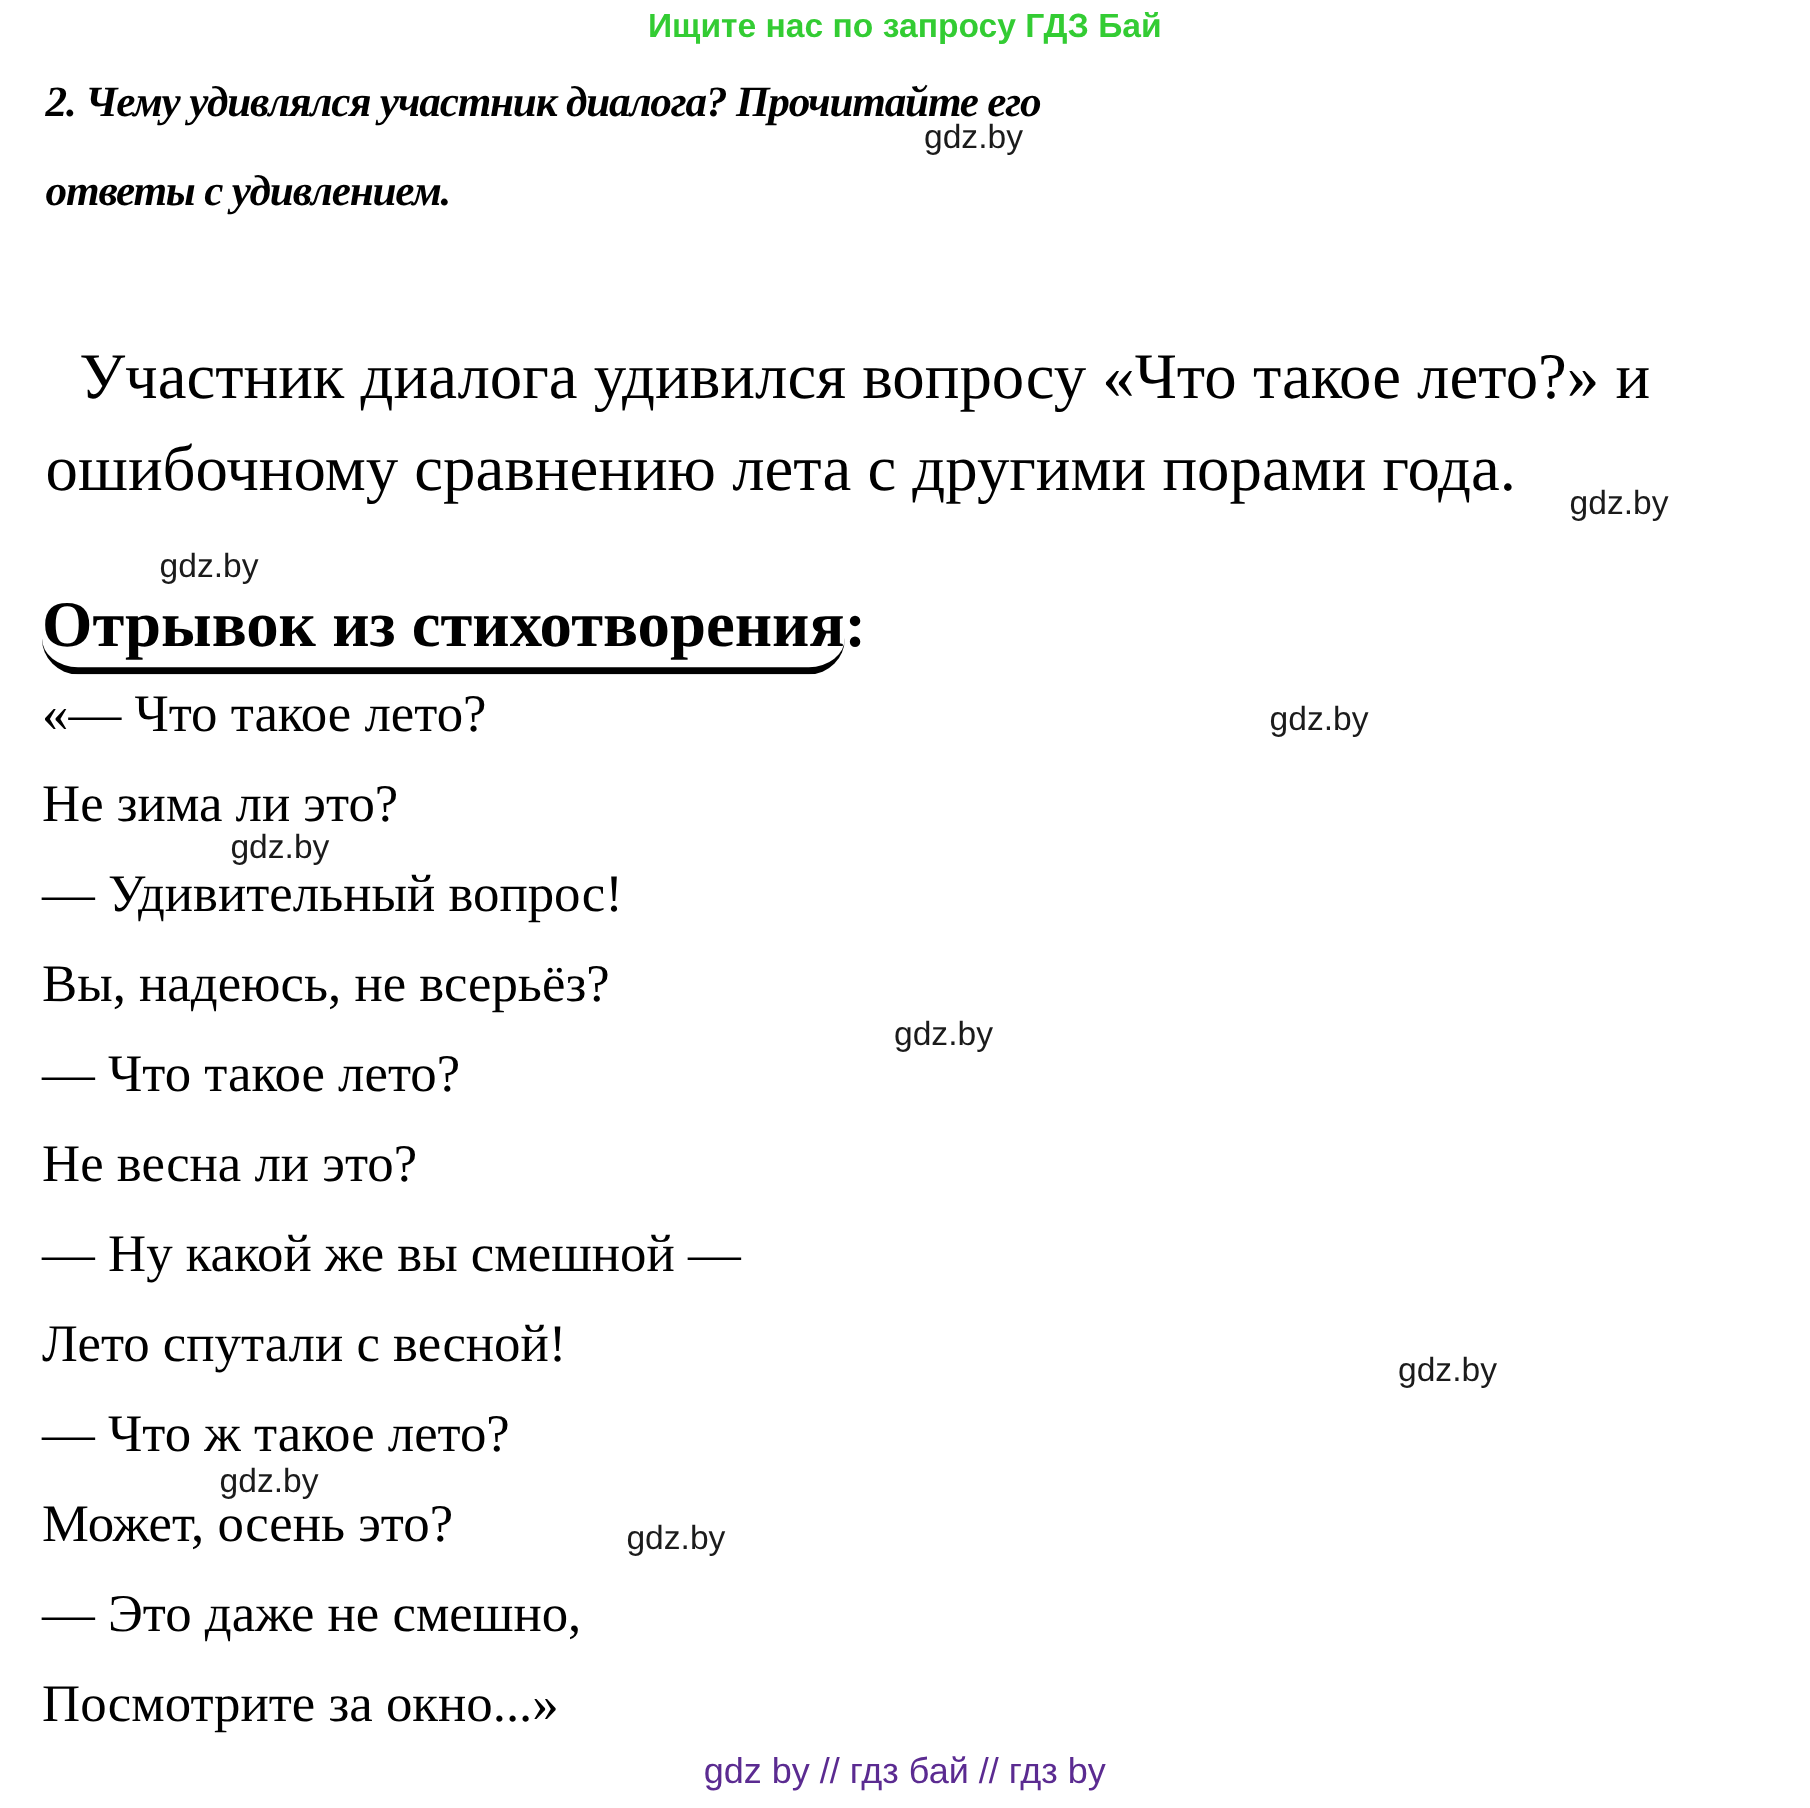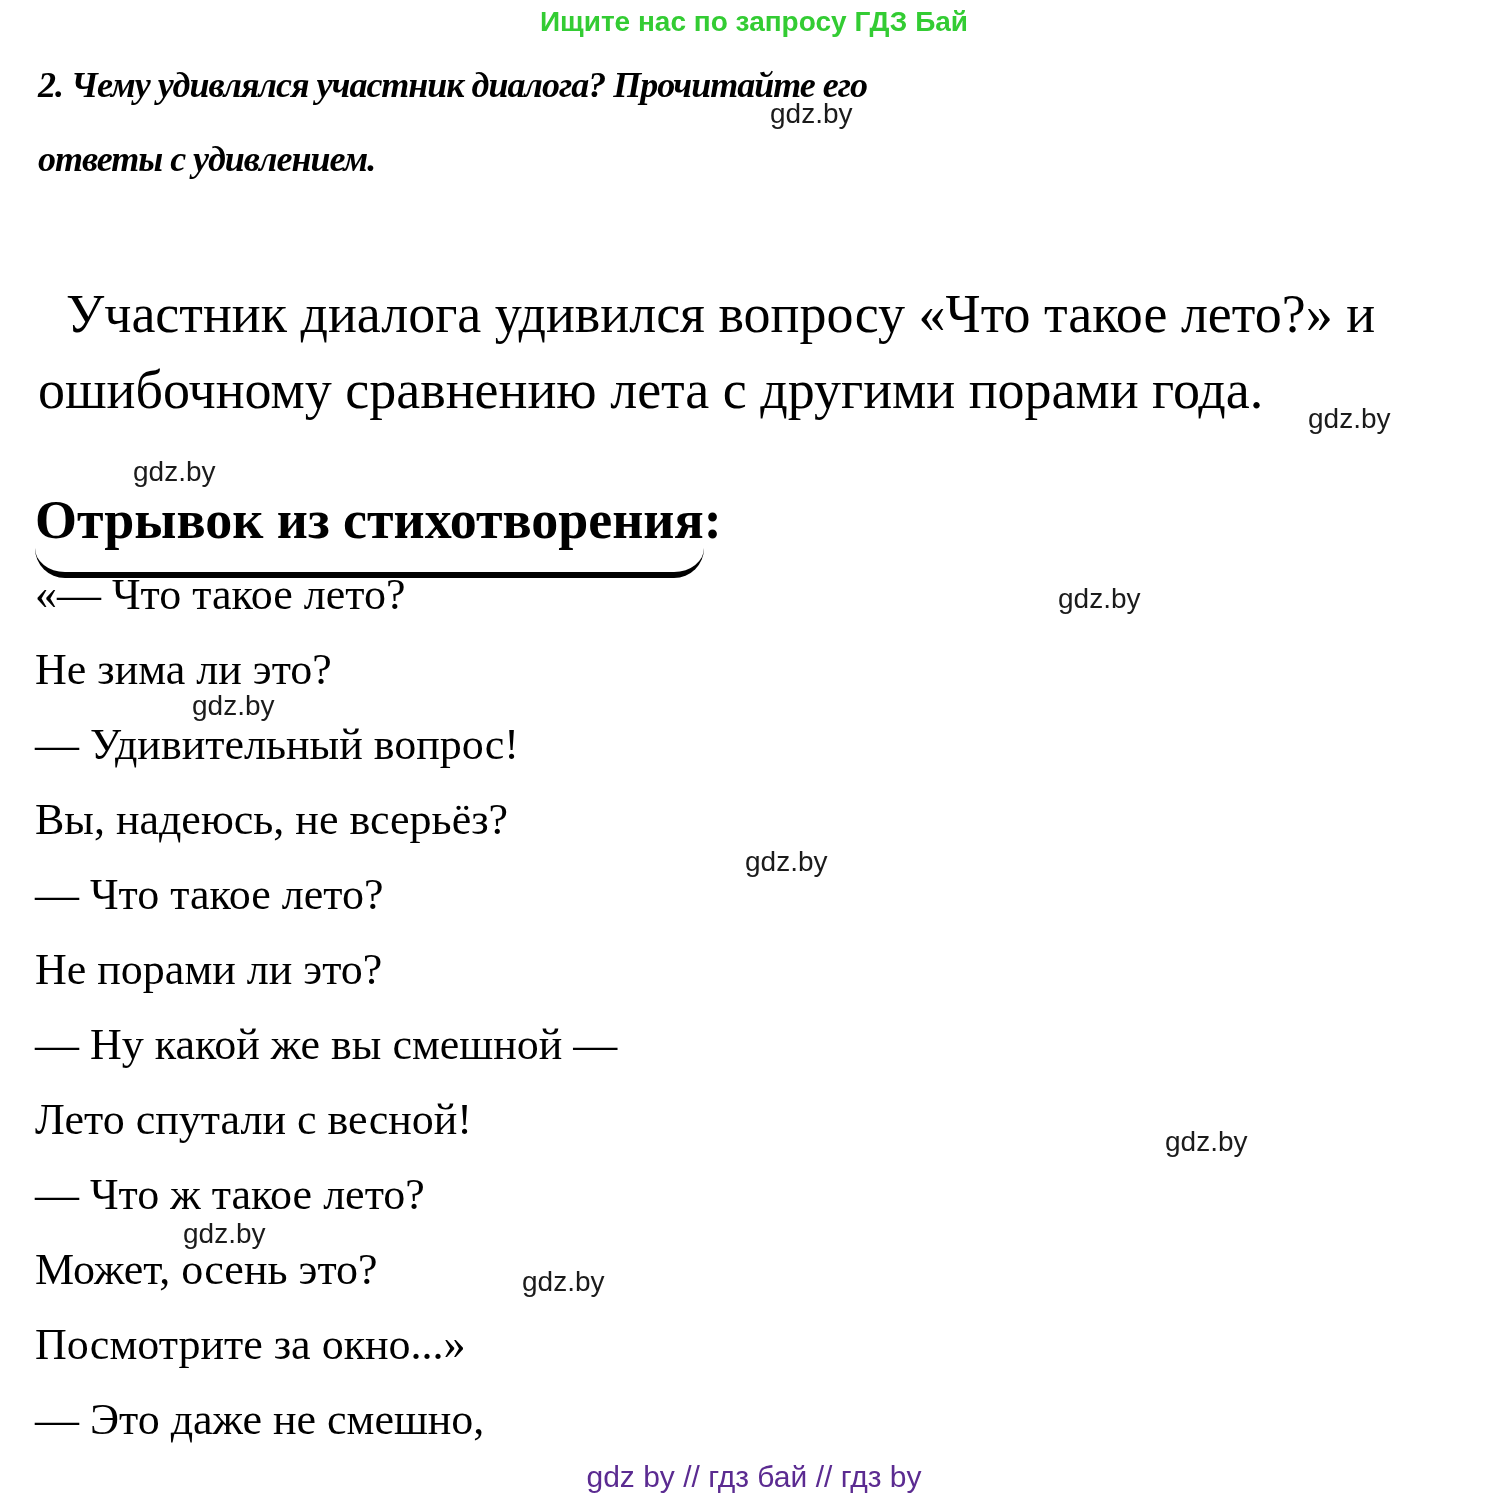"Отрывок из стихотворения" .subheading .underlined { padding-bottom: 20px -> 4px }
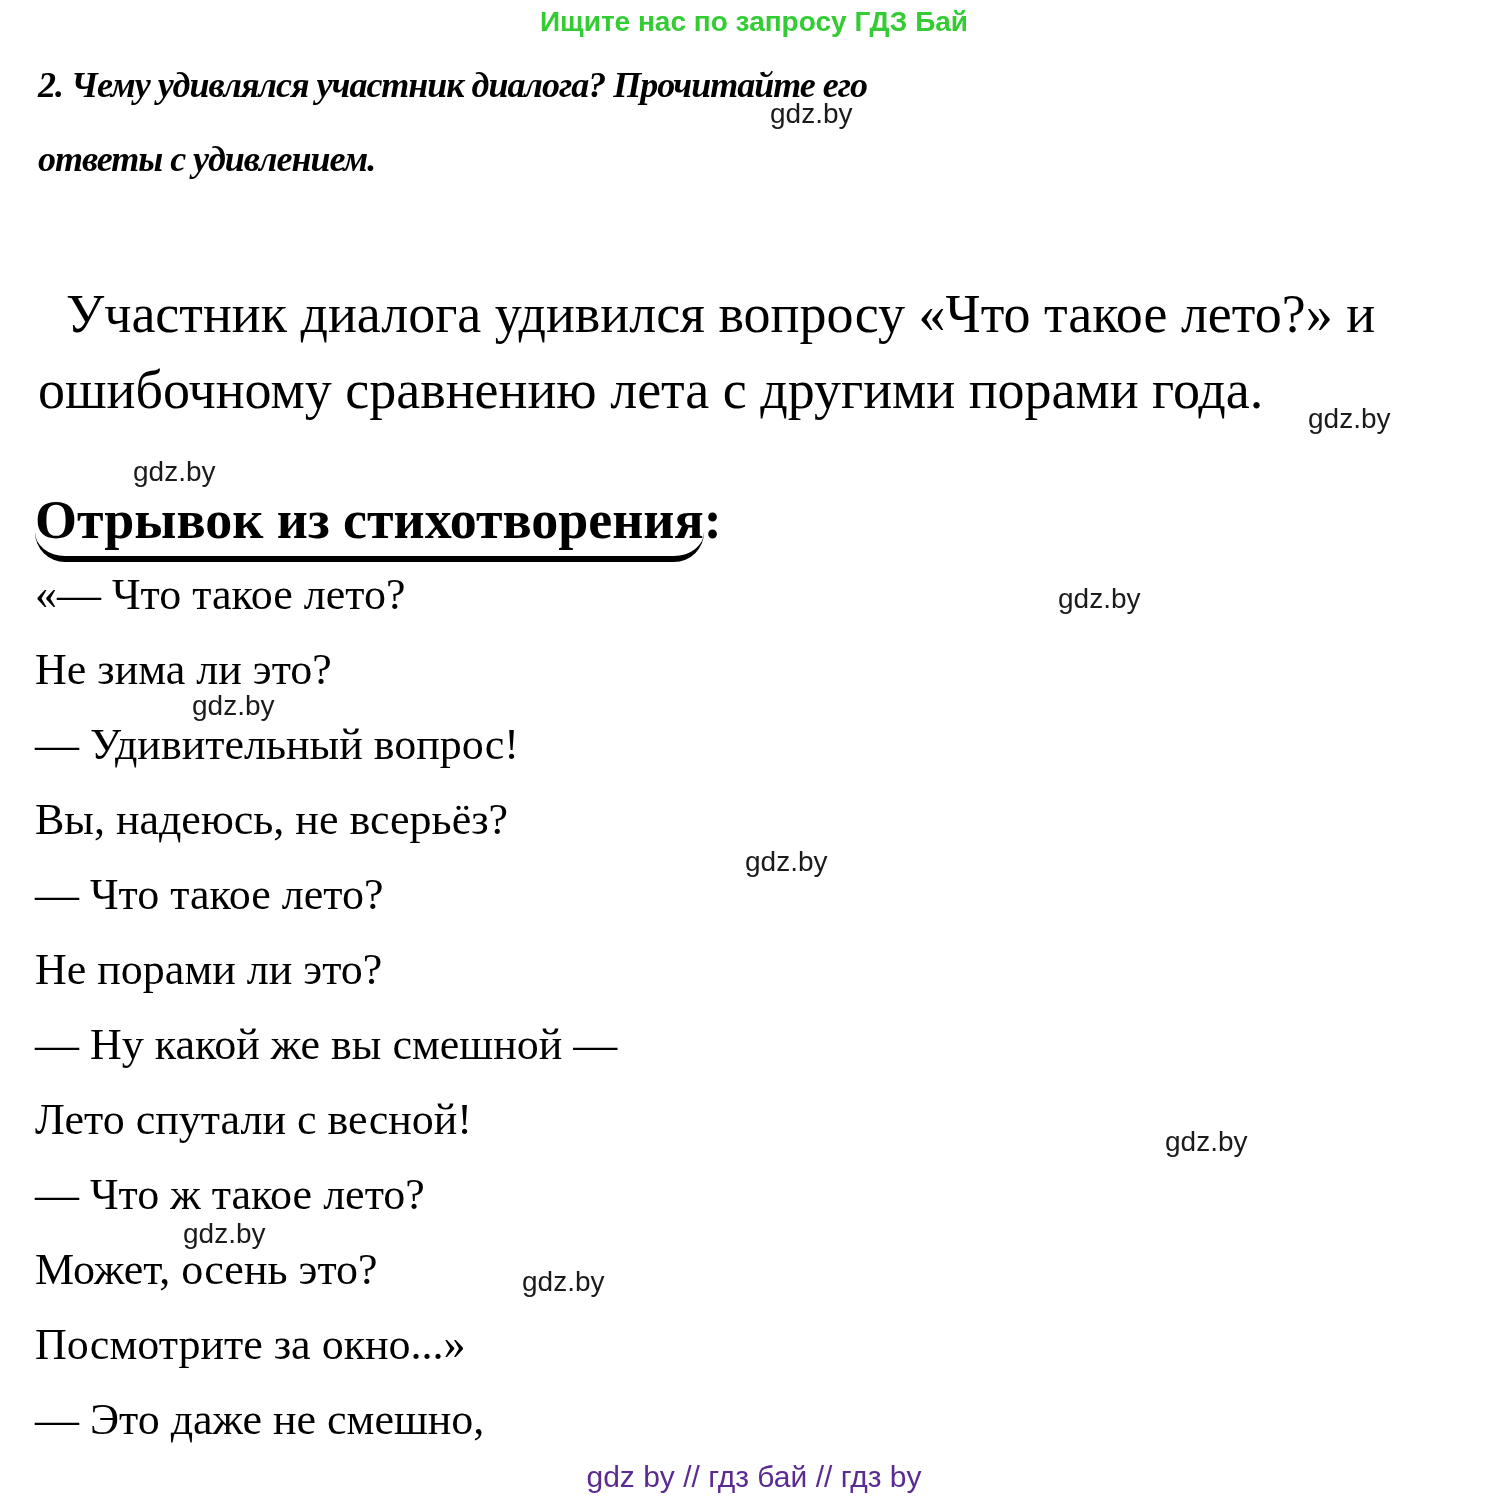"Не порами ли это?" div.poem-line { text: порами -> весна }
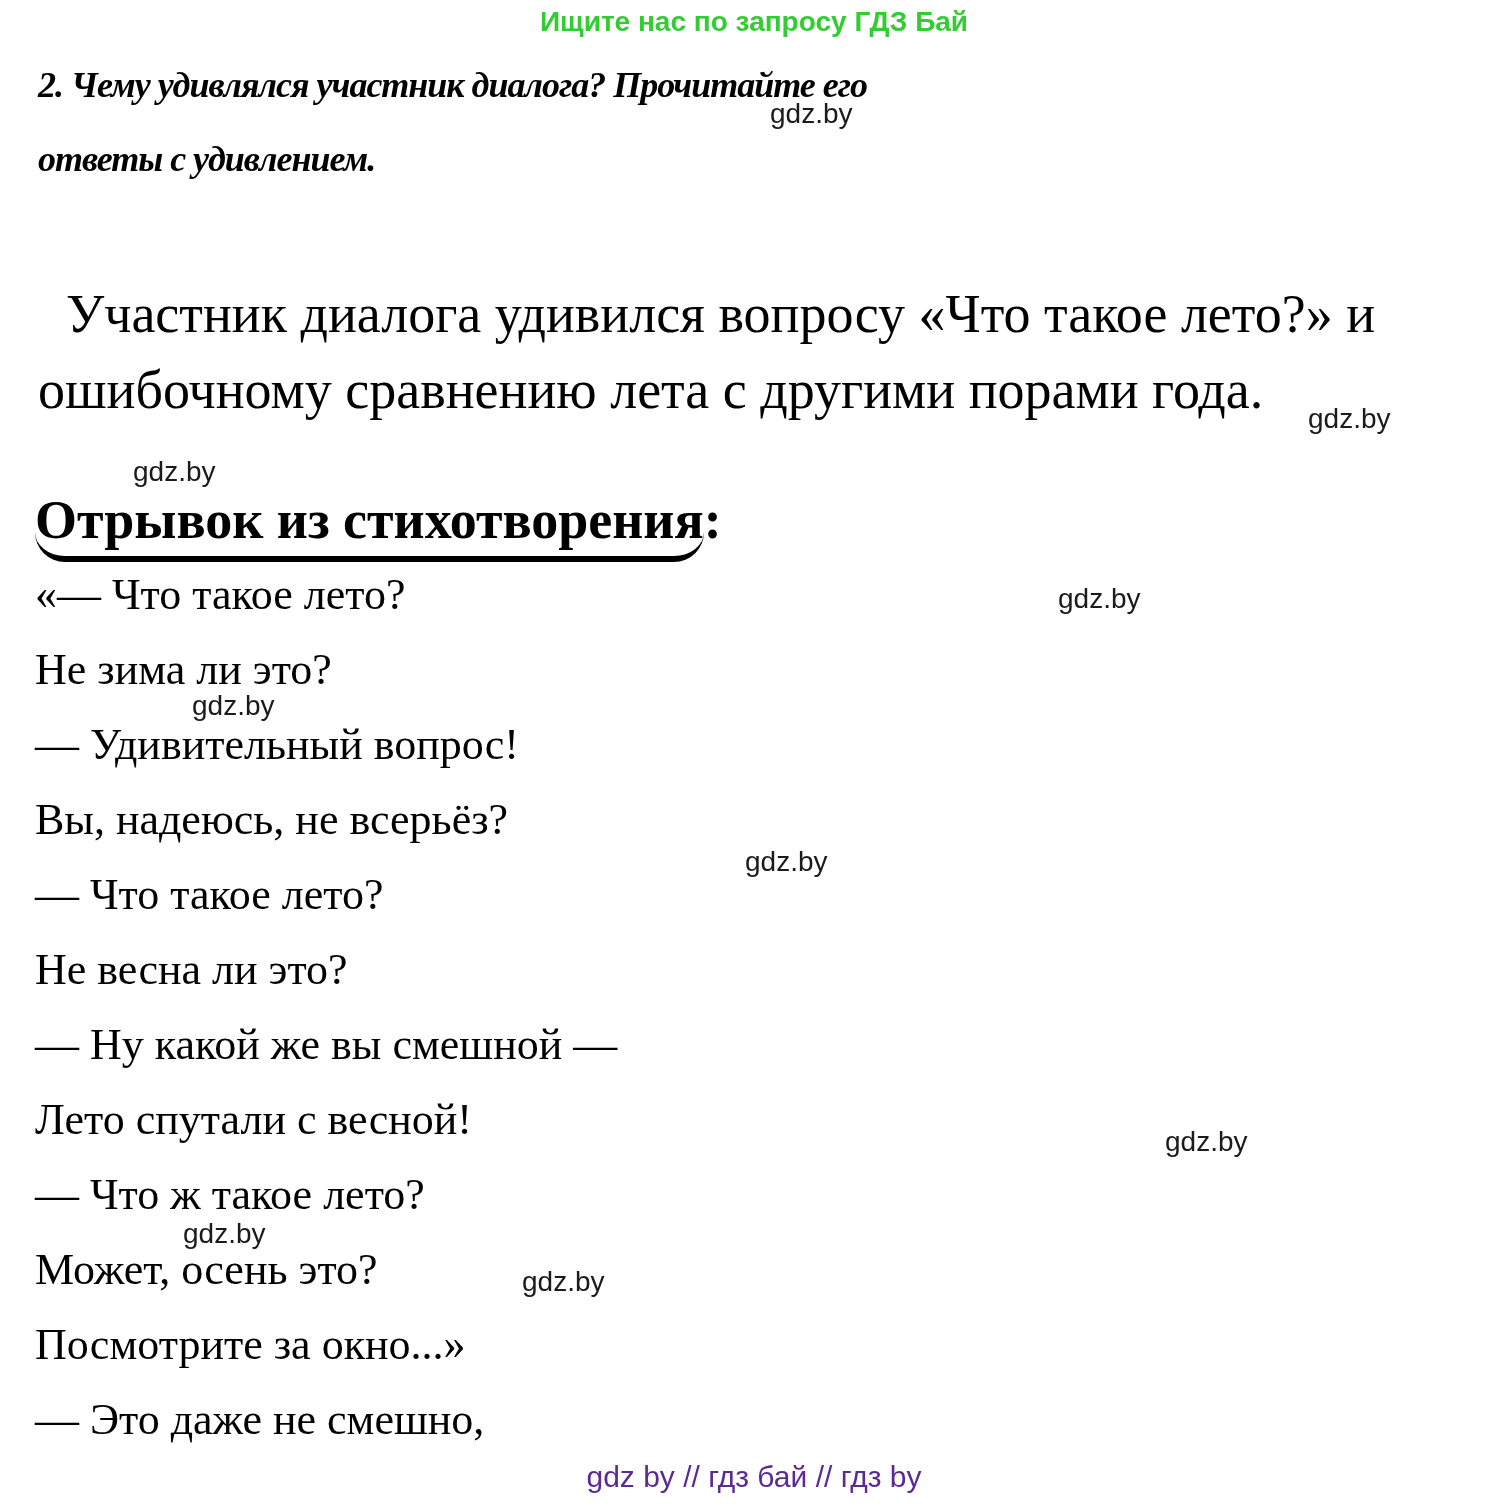"Посмотрите за окно...»" div.poem-line { order: before "— Это даже не смешно," -> after "— Это даже не смешно," }
